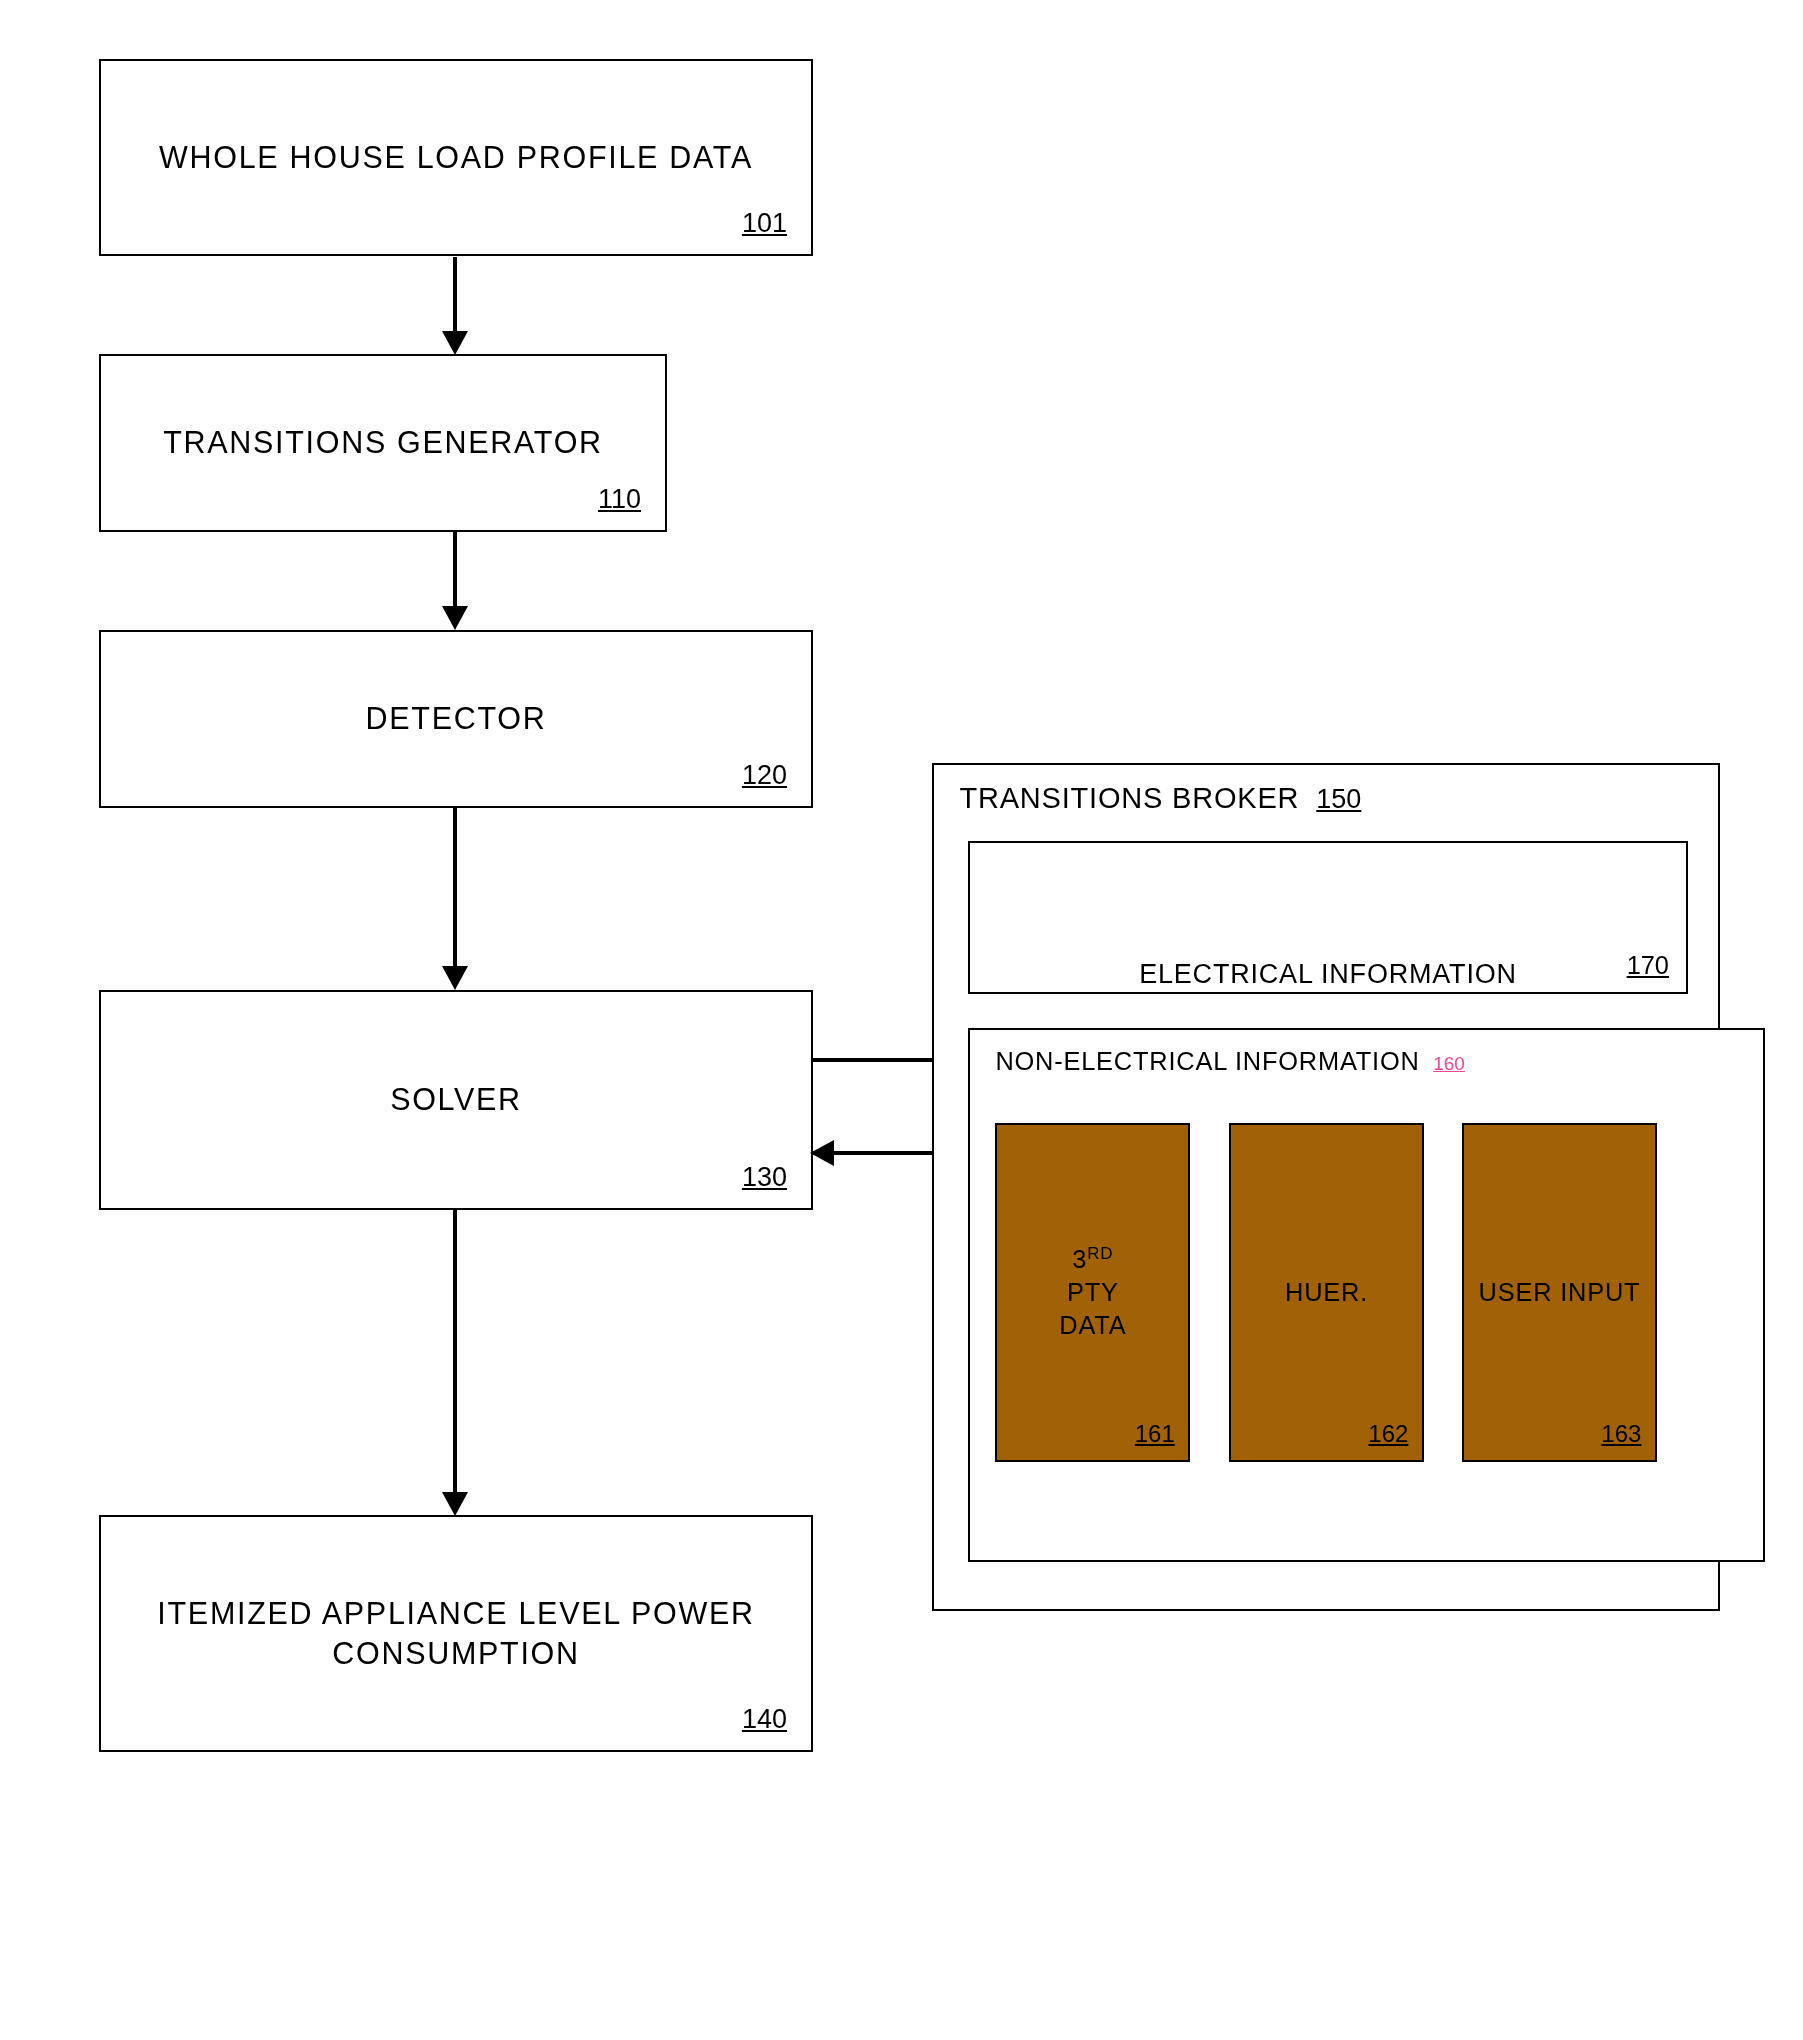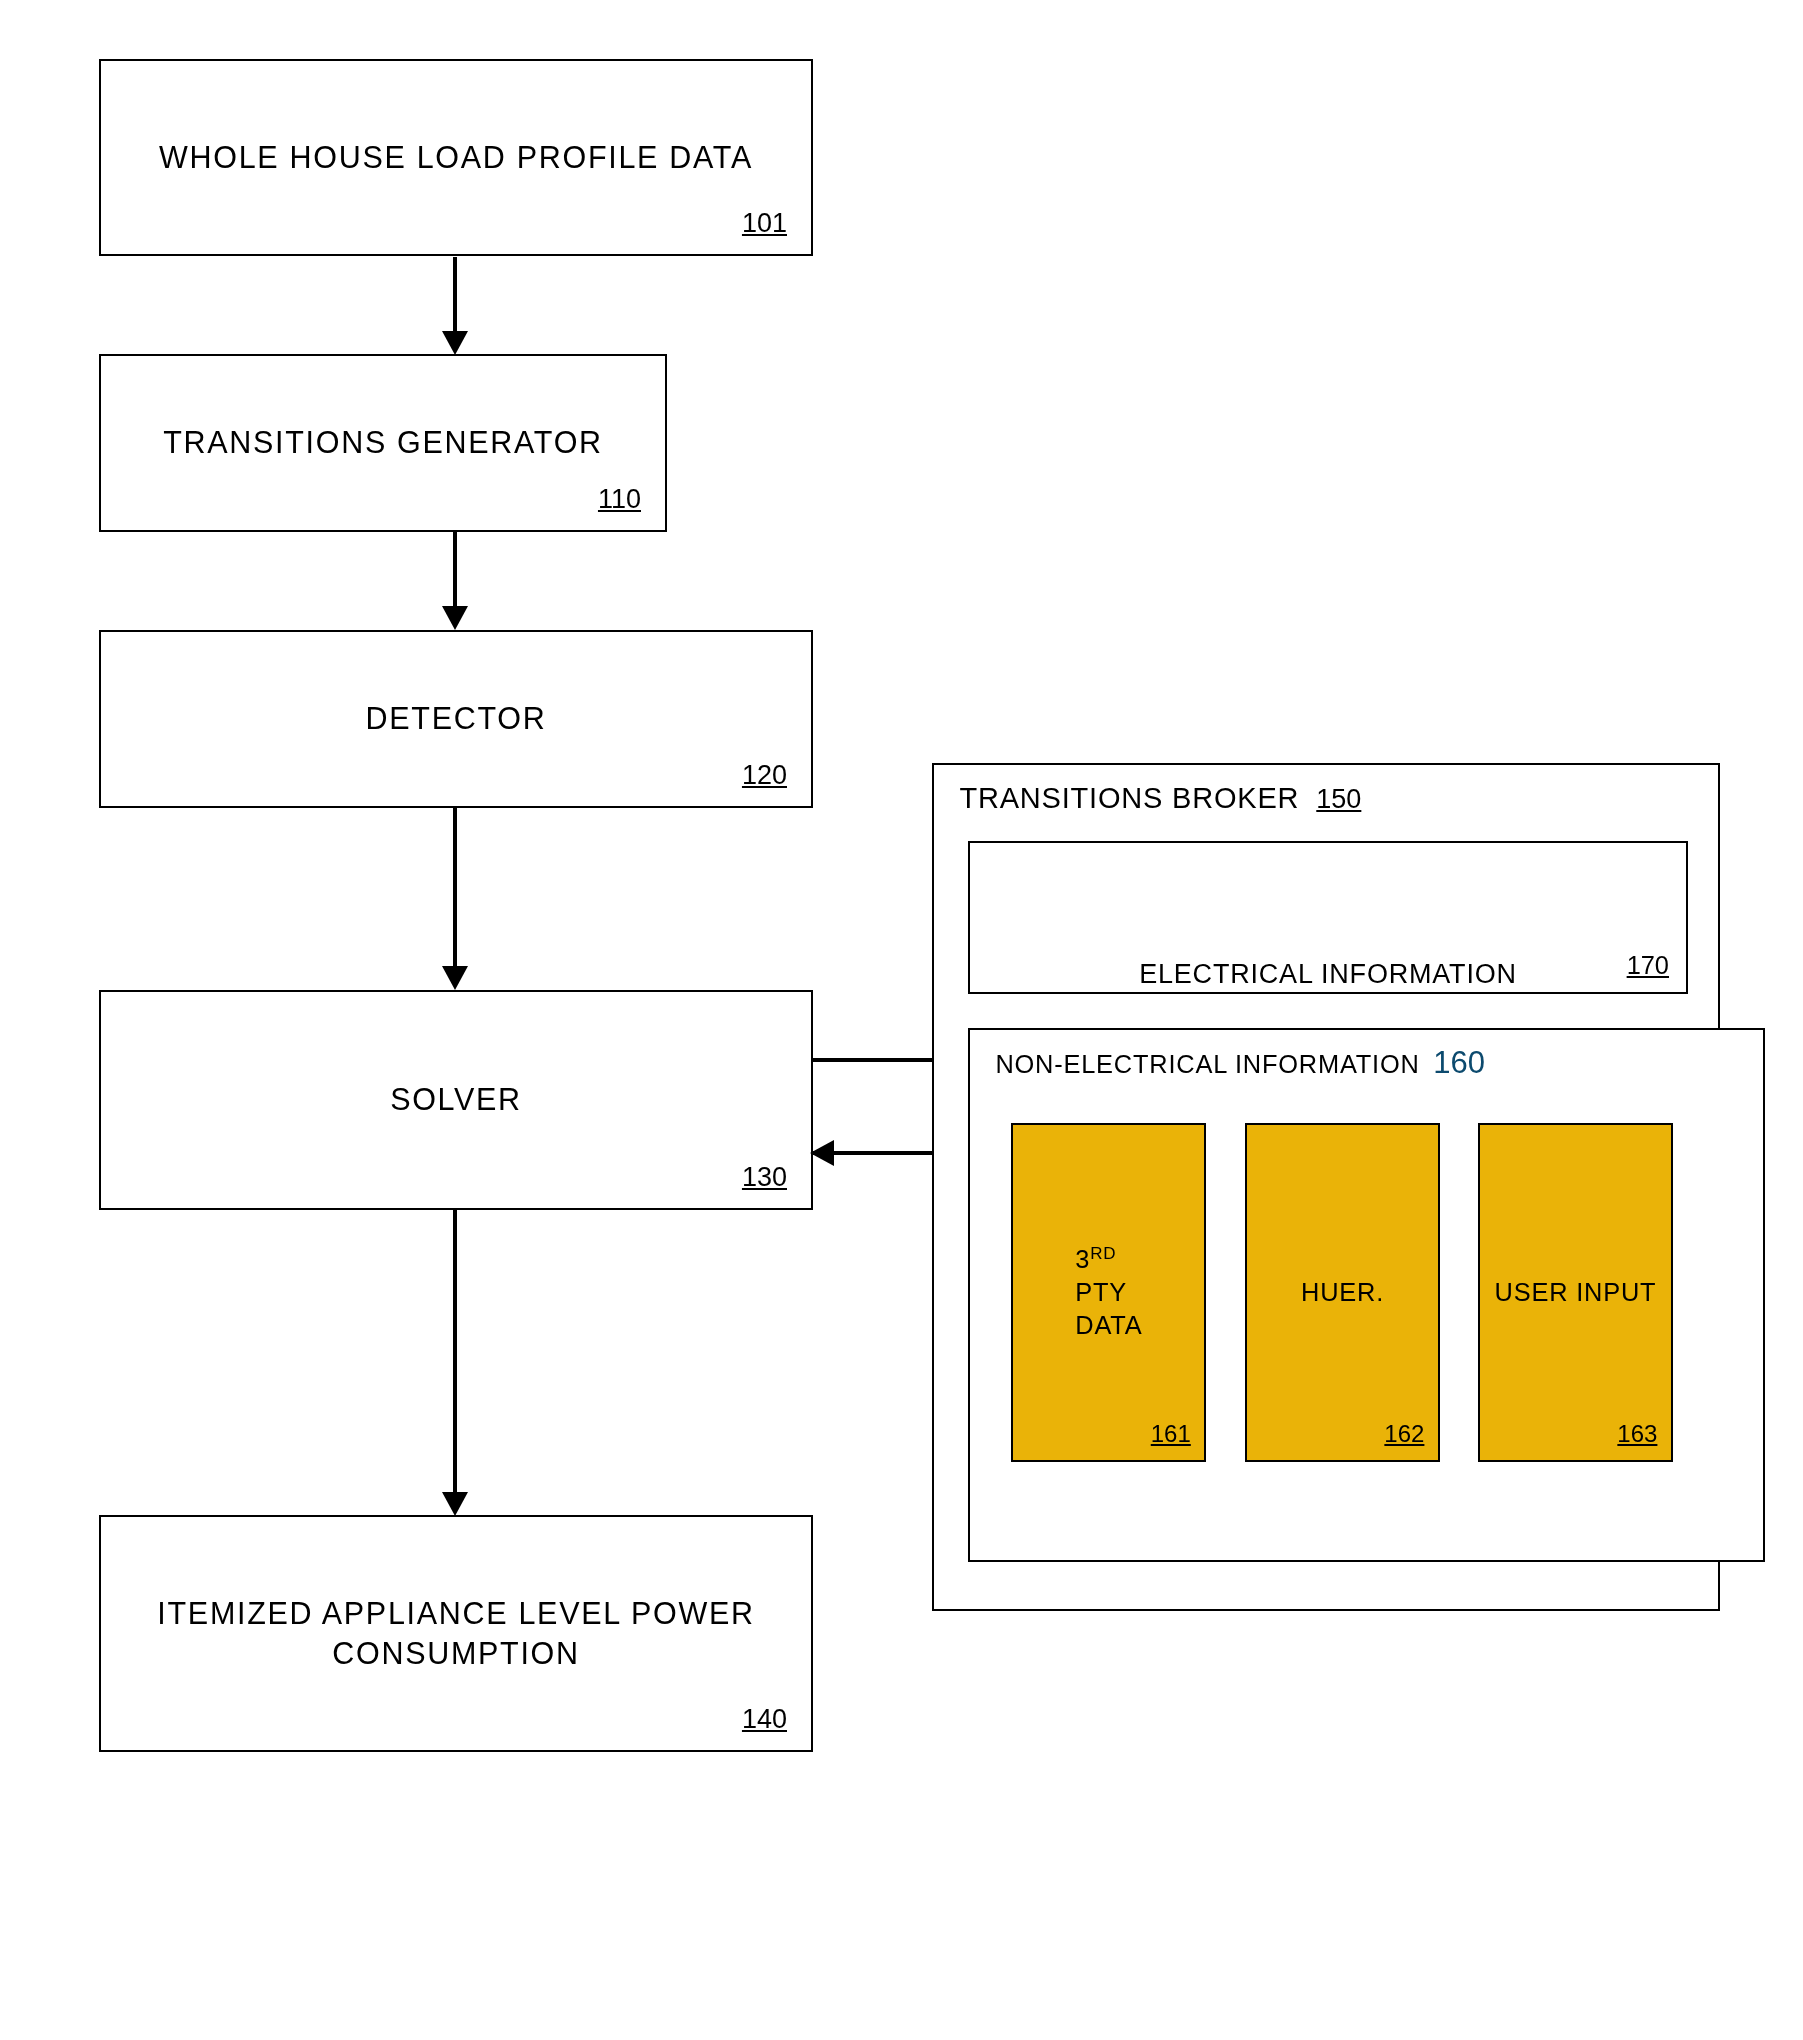"160" span { color: #0c4a6e -> #ec4899; font-size: 31px -> 19px; text-decoration: none -> underline }
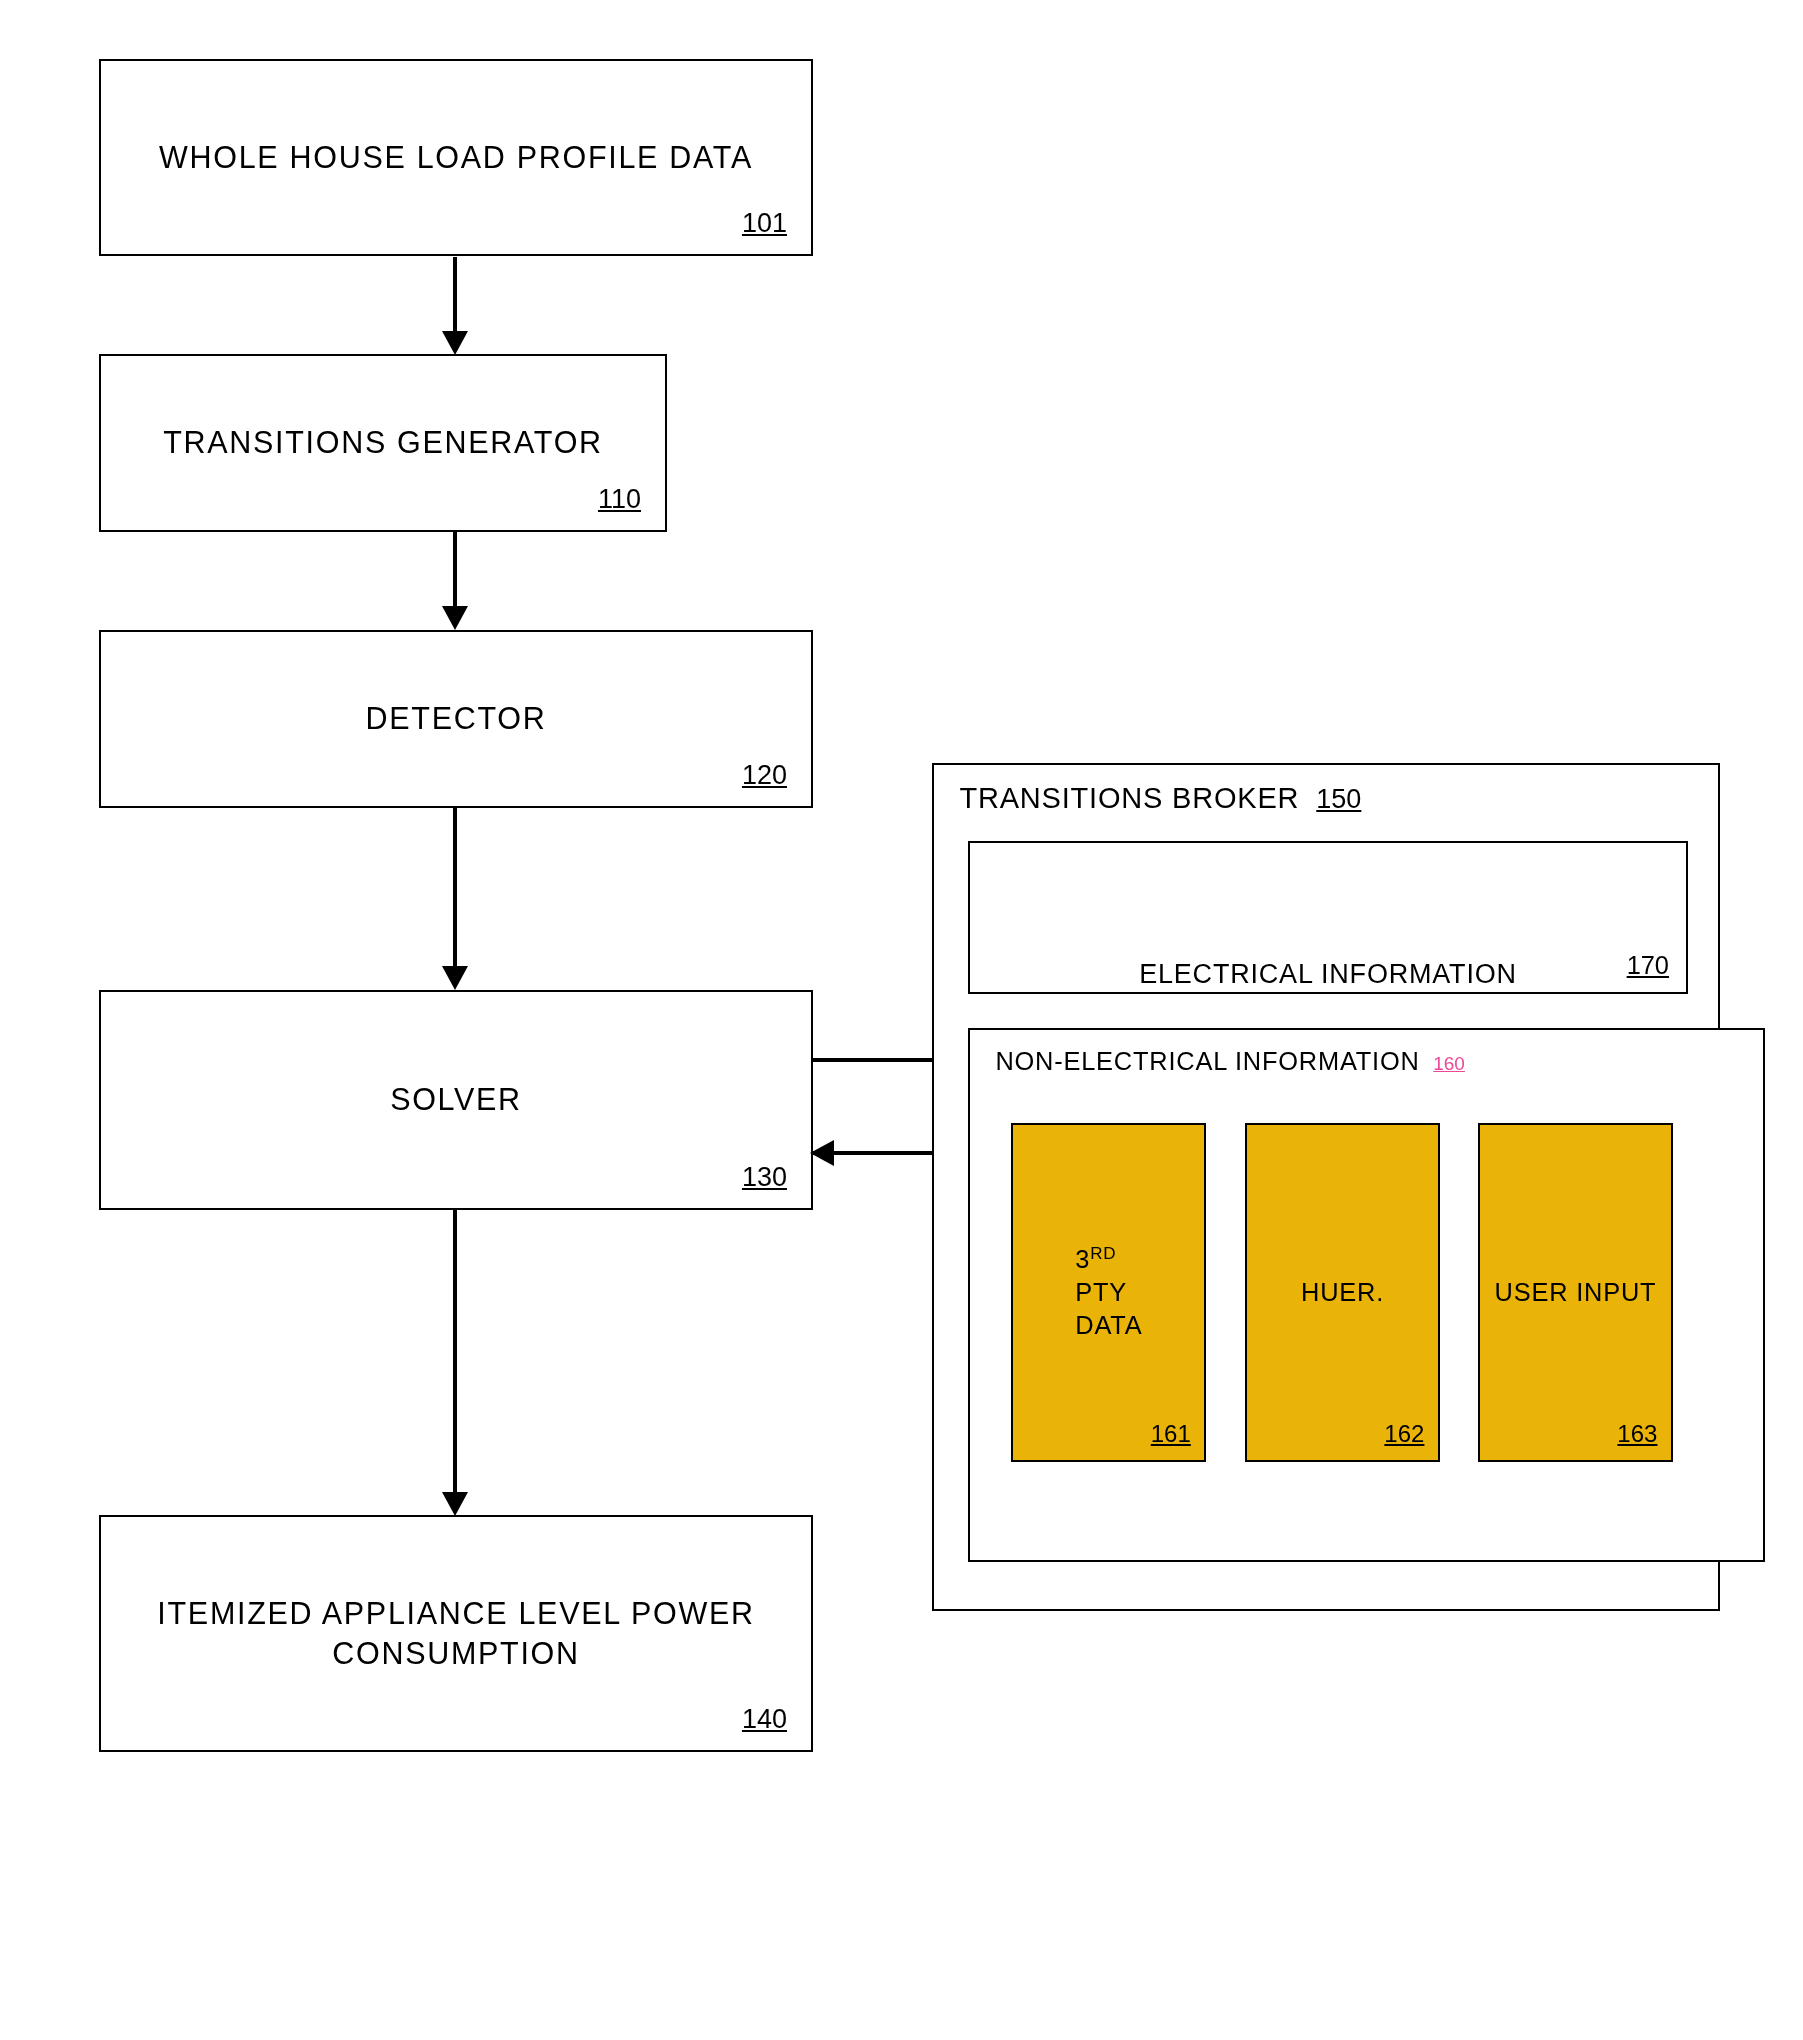"3RD" .sub-box { background: #eab308 -> #a16207; margin-left: 16px -> none; text-align: none -> center }
